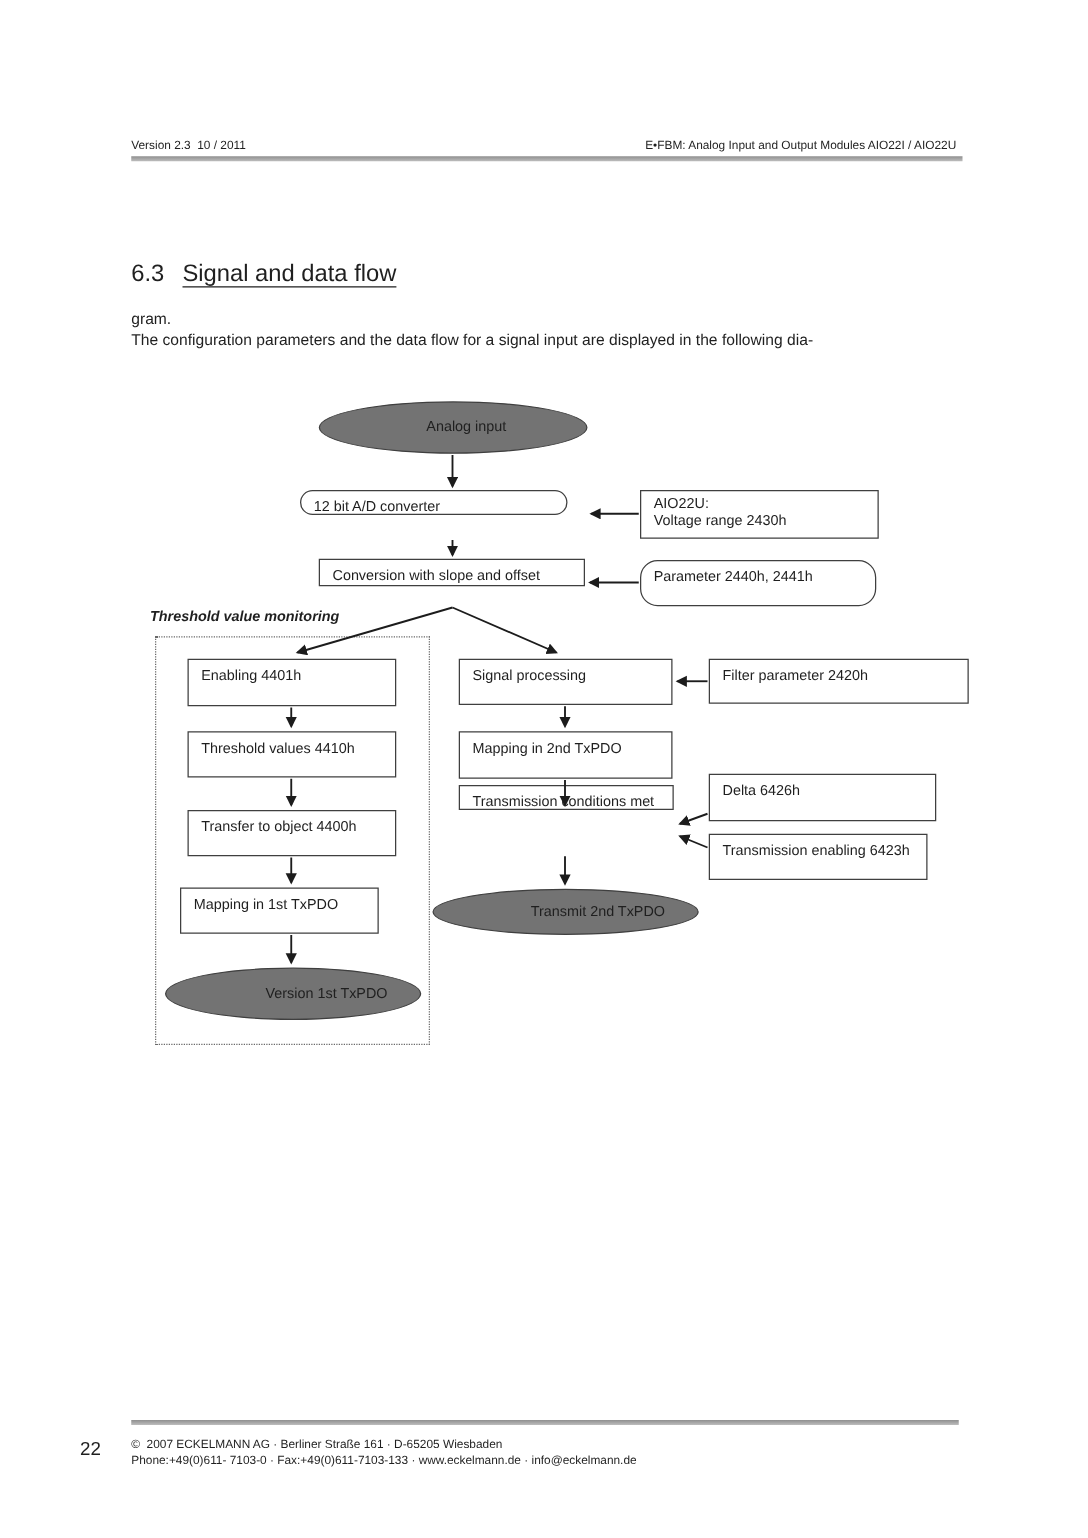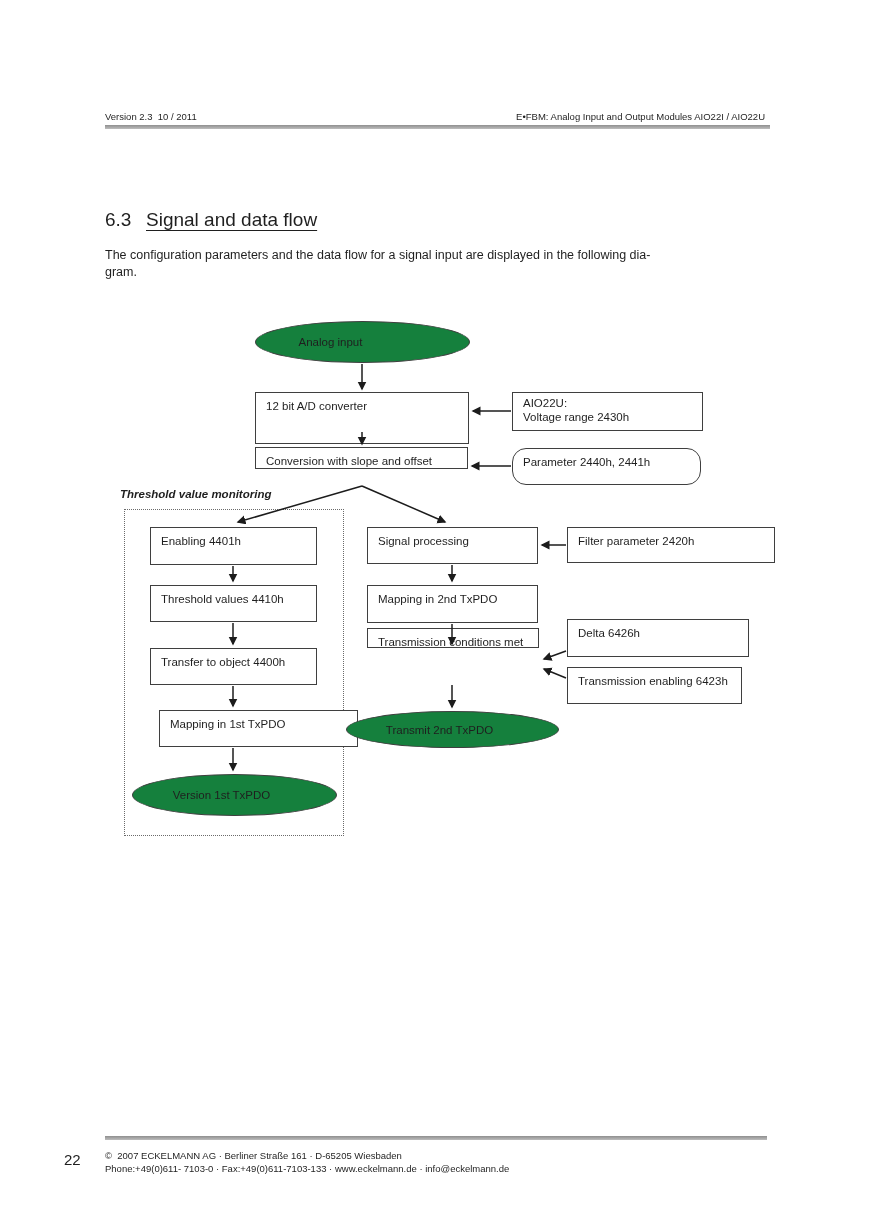"The configuration parameters and the" div { order: before "gram." -> after "gram." }
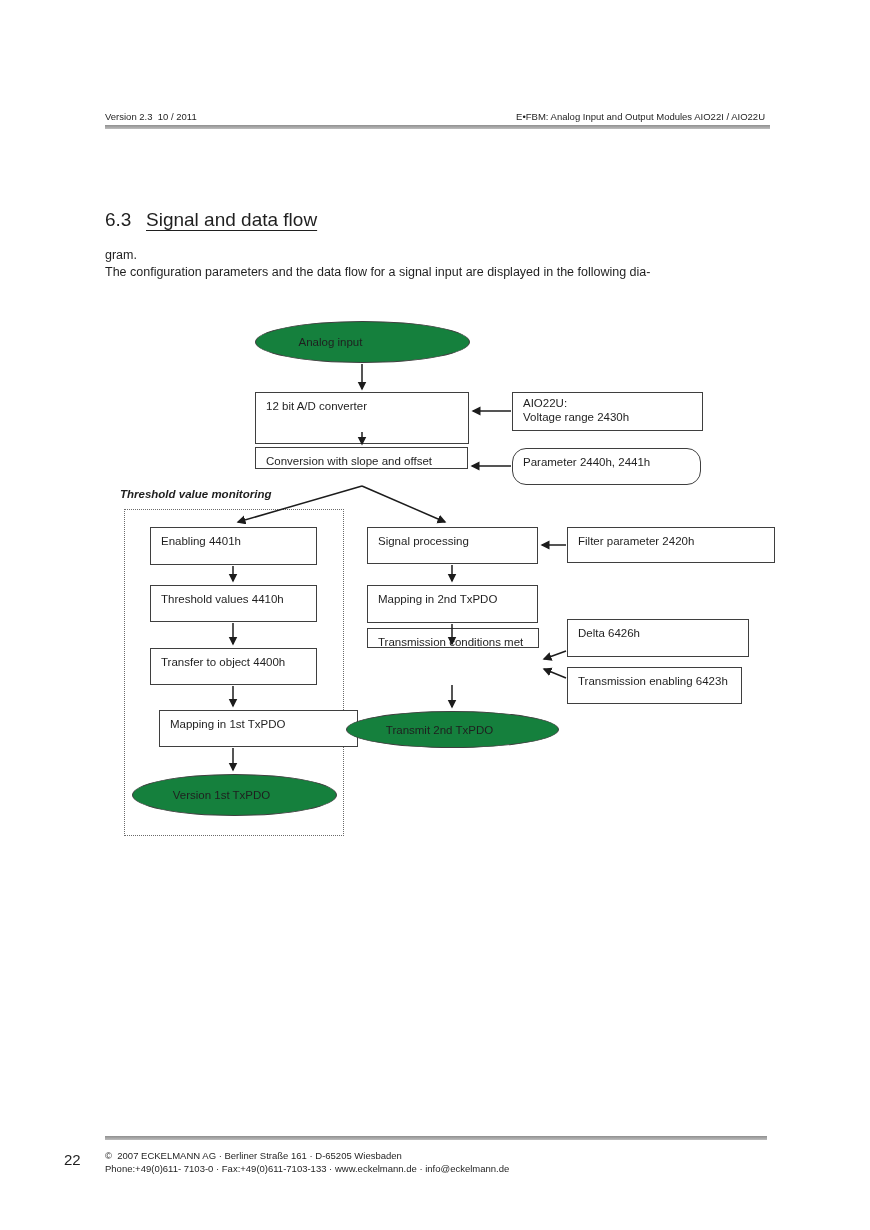"Analog input" .dellipse { background: #15803d -> #737373; justify-content: center -> flex-end }
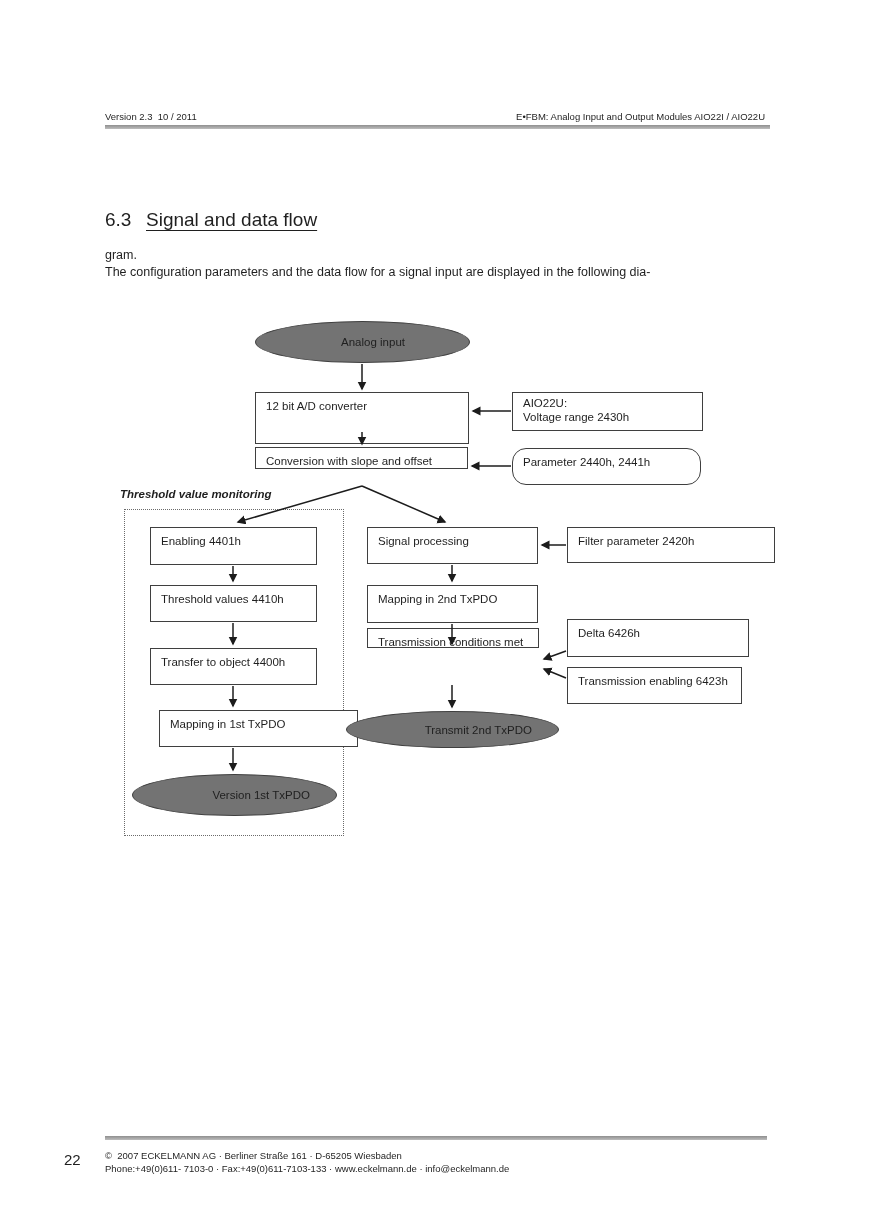"12 bit A/D converter" div.dbox { border-radius: none -> 13px; height: 52px -> 20px; left: 255px -> 240px }
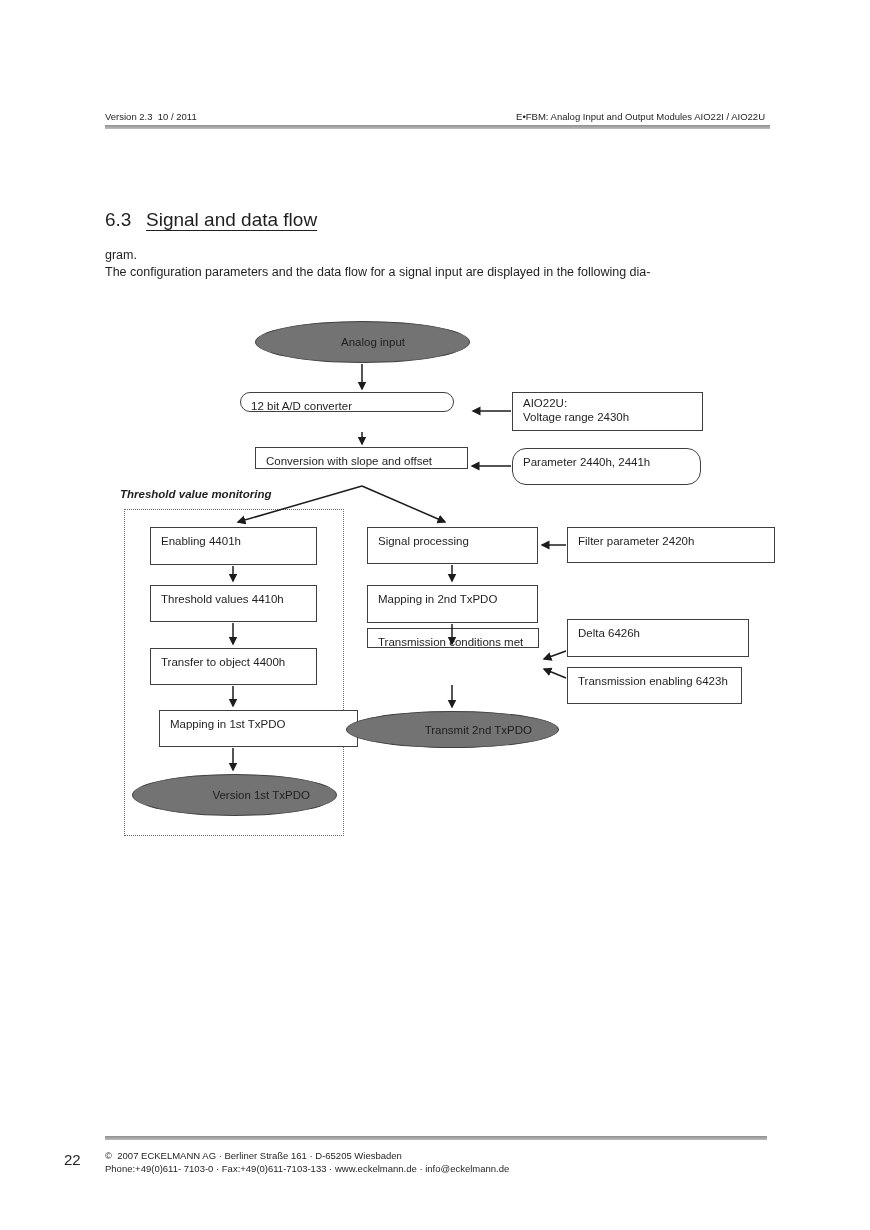"Mapping in 1st TxPDO" div.dbox { left: 159px -> 144px; width: 199px -> 159px }
